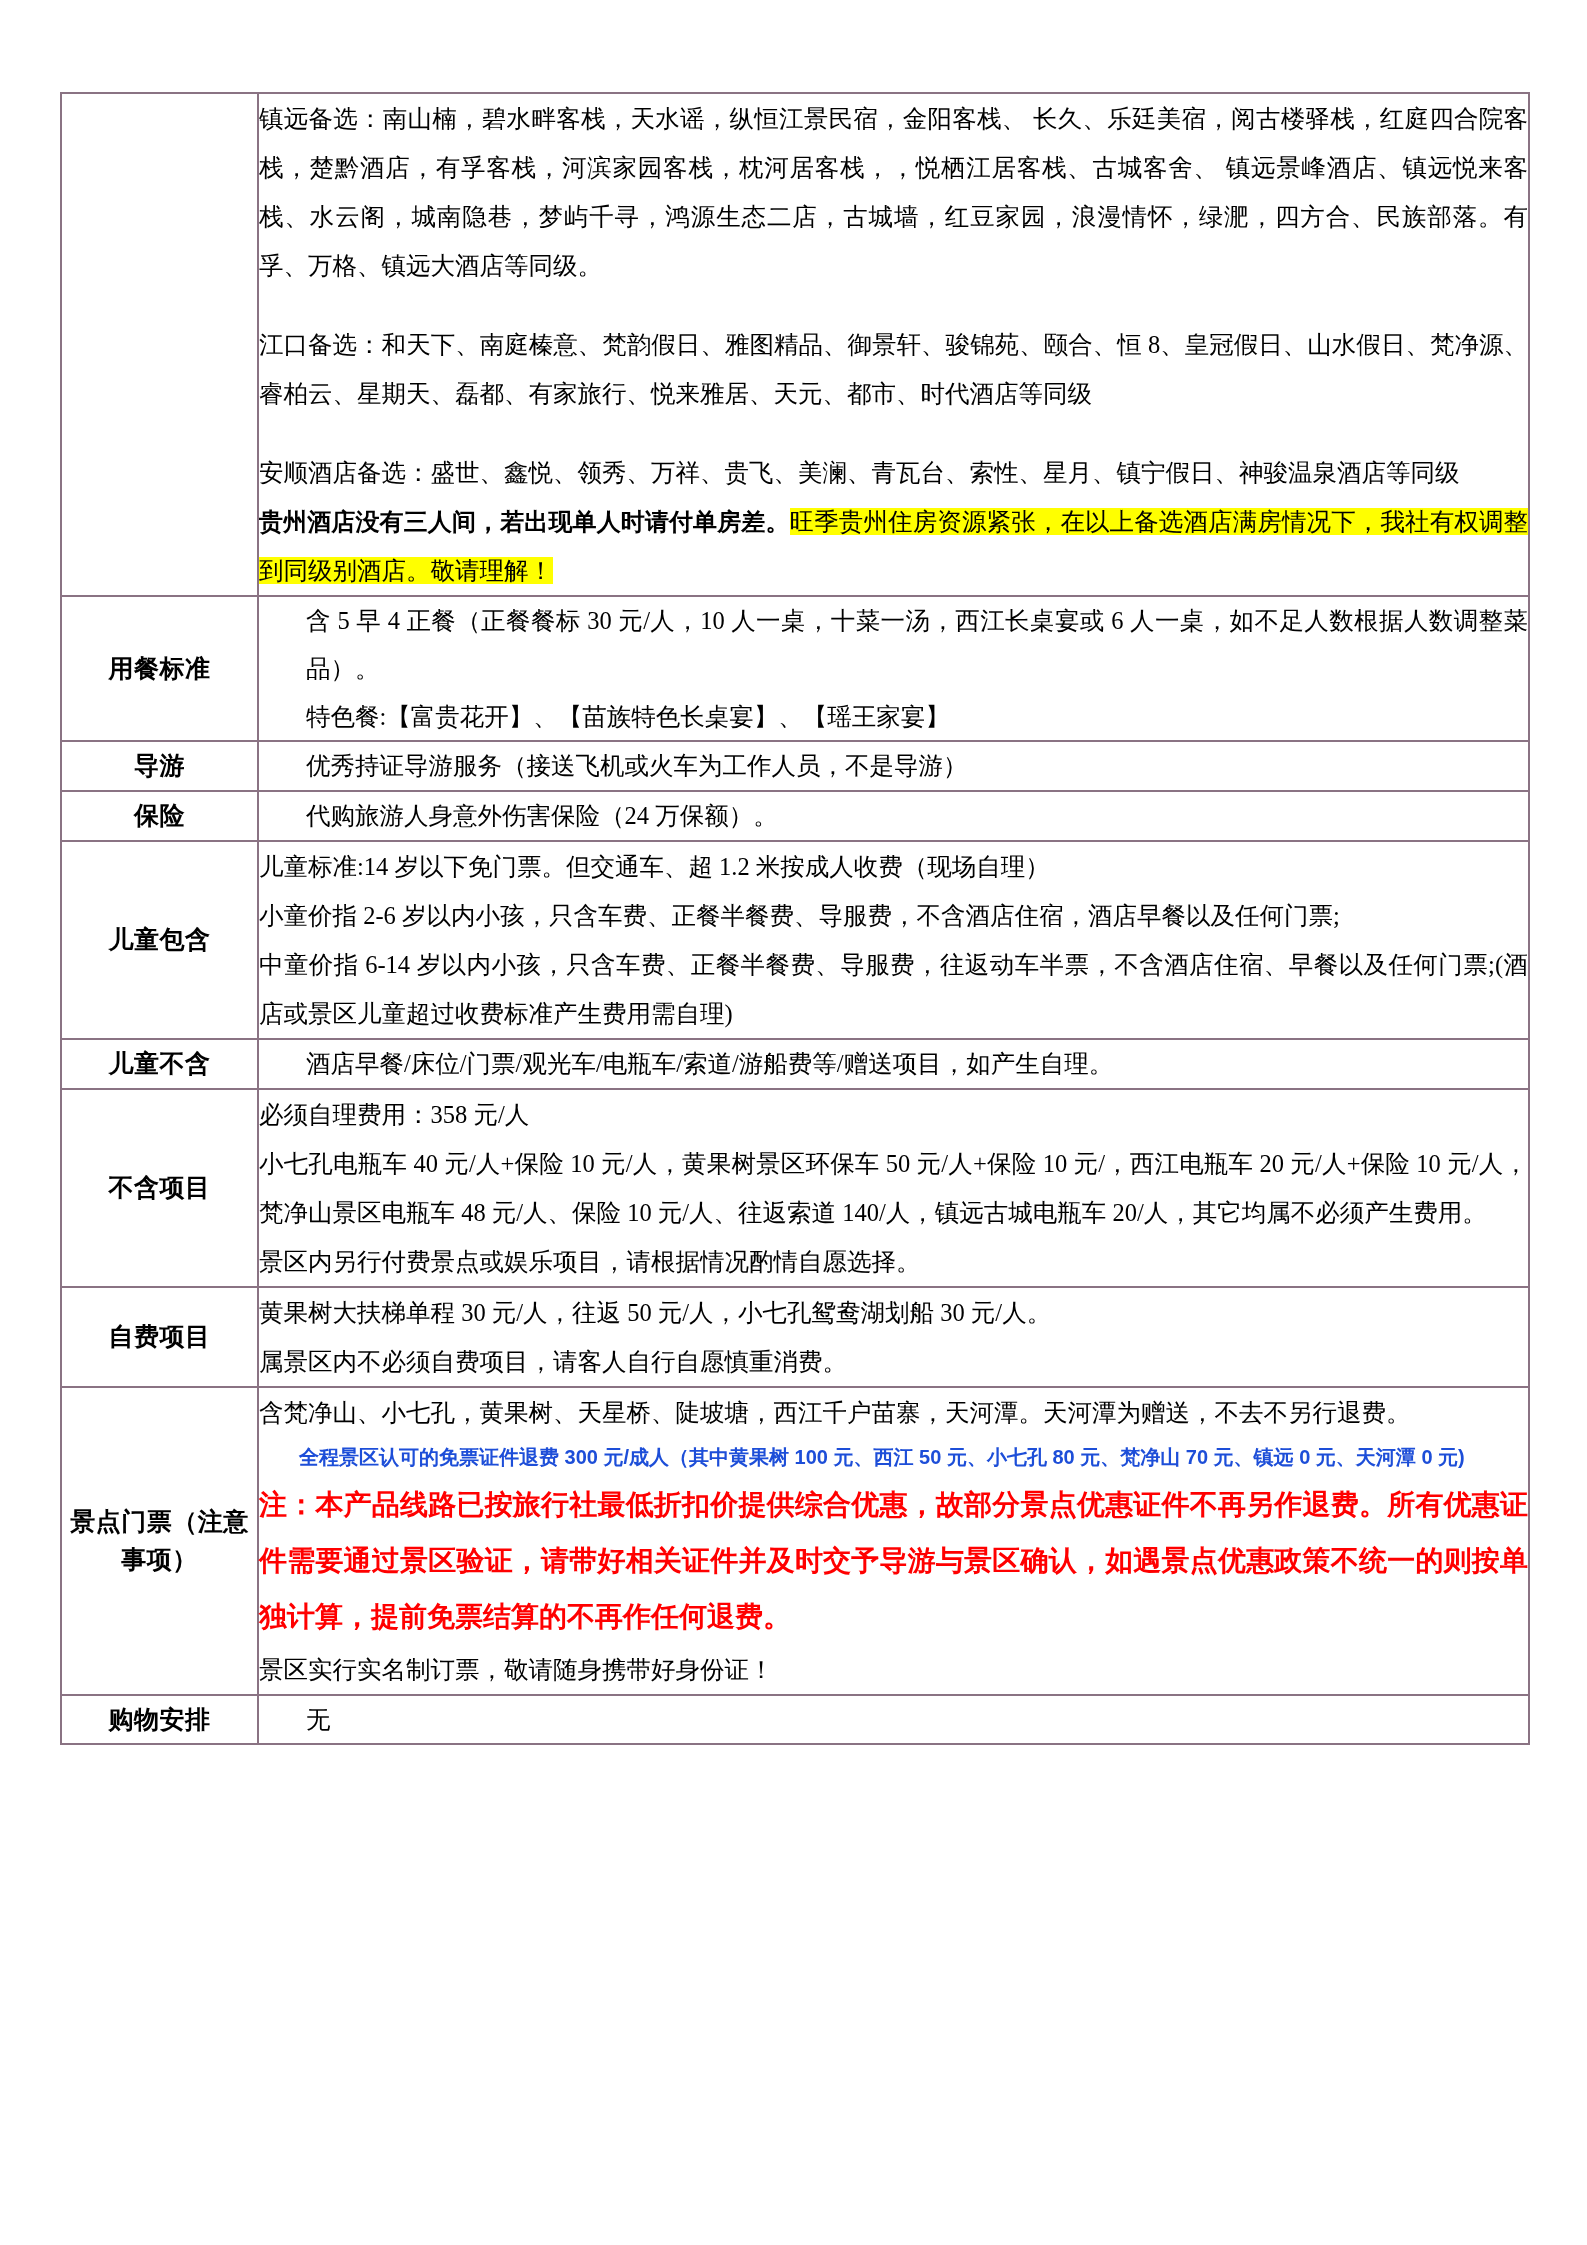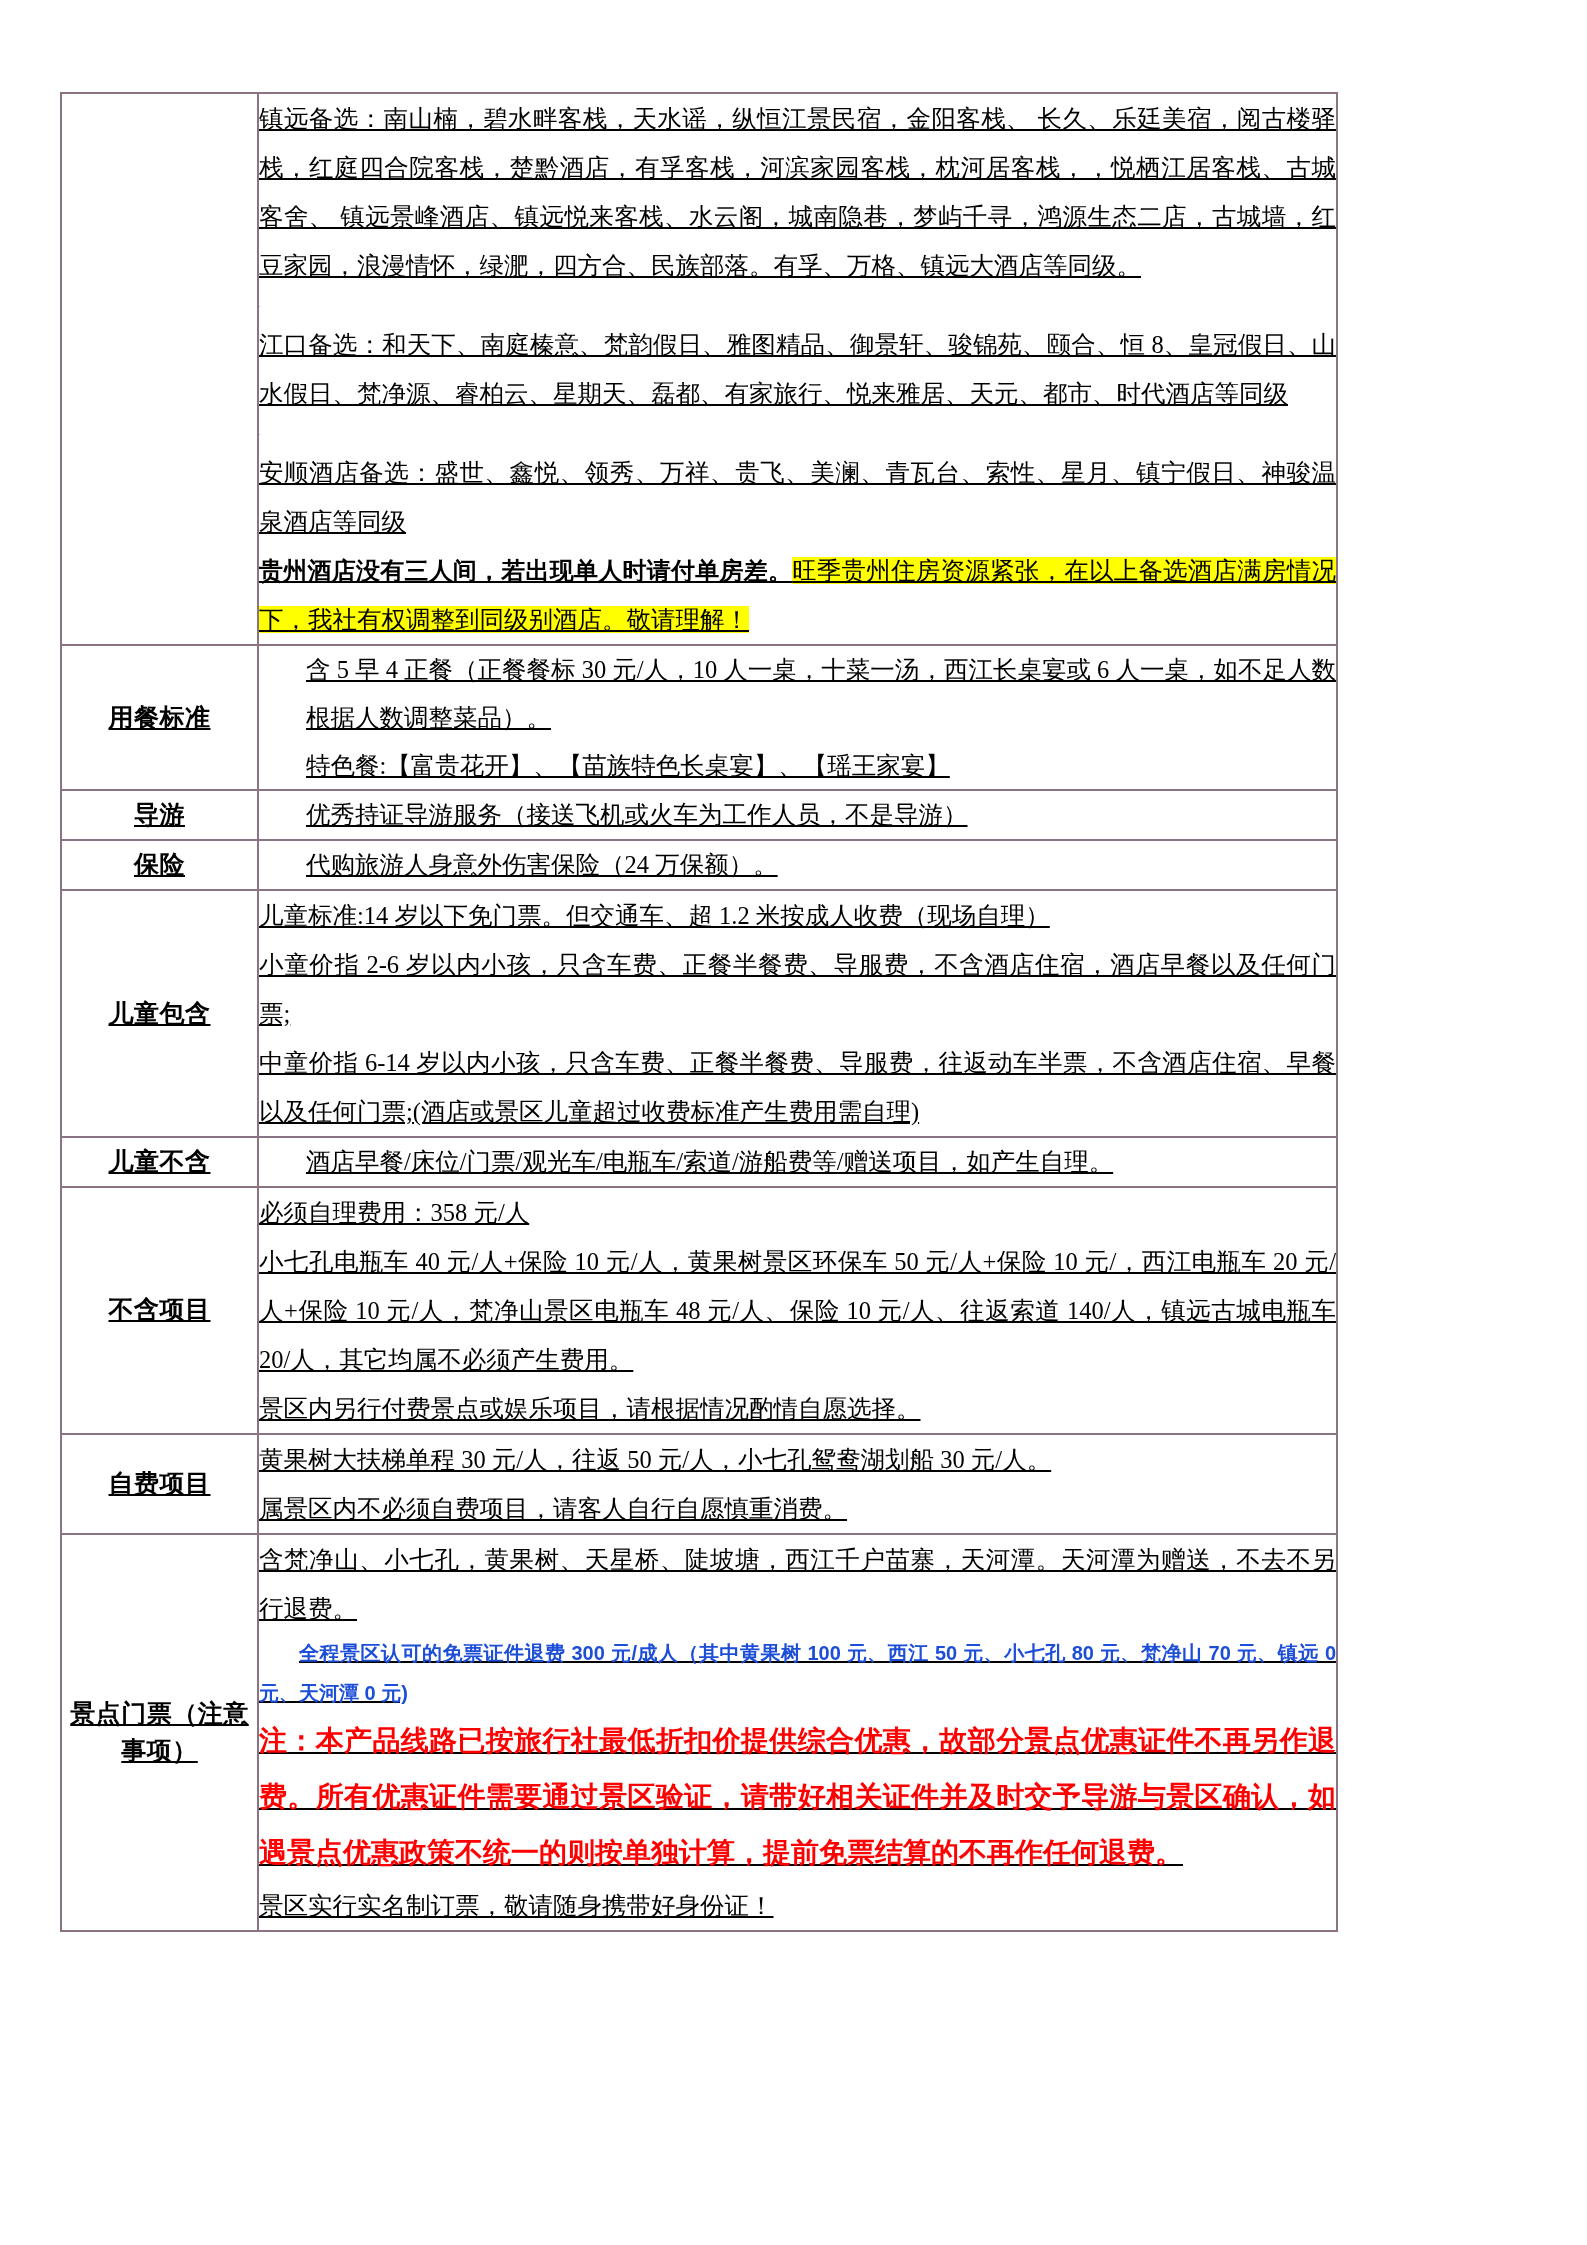"镇远备选：南山楠，碧水畔客栈，天水谣，纵恒江景民宿，金阳客栈、" table.doc-table { text-decoration: underline -> none; width: 1278px -> 1470px }
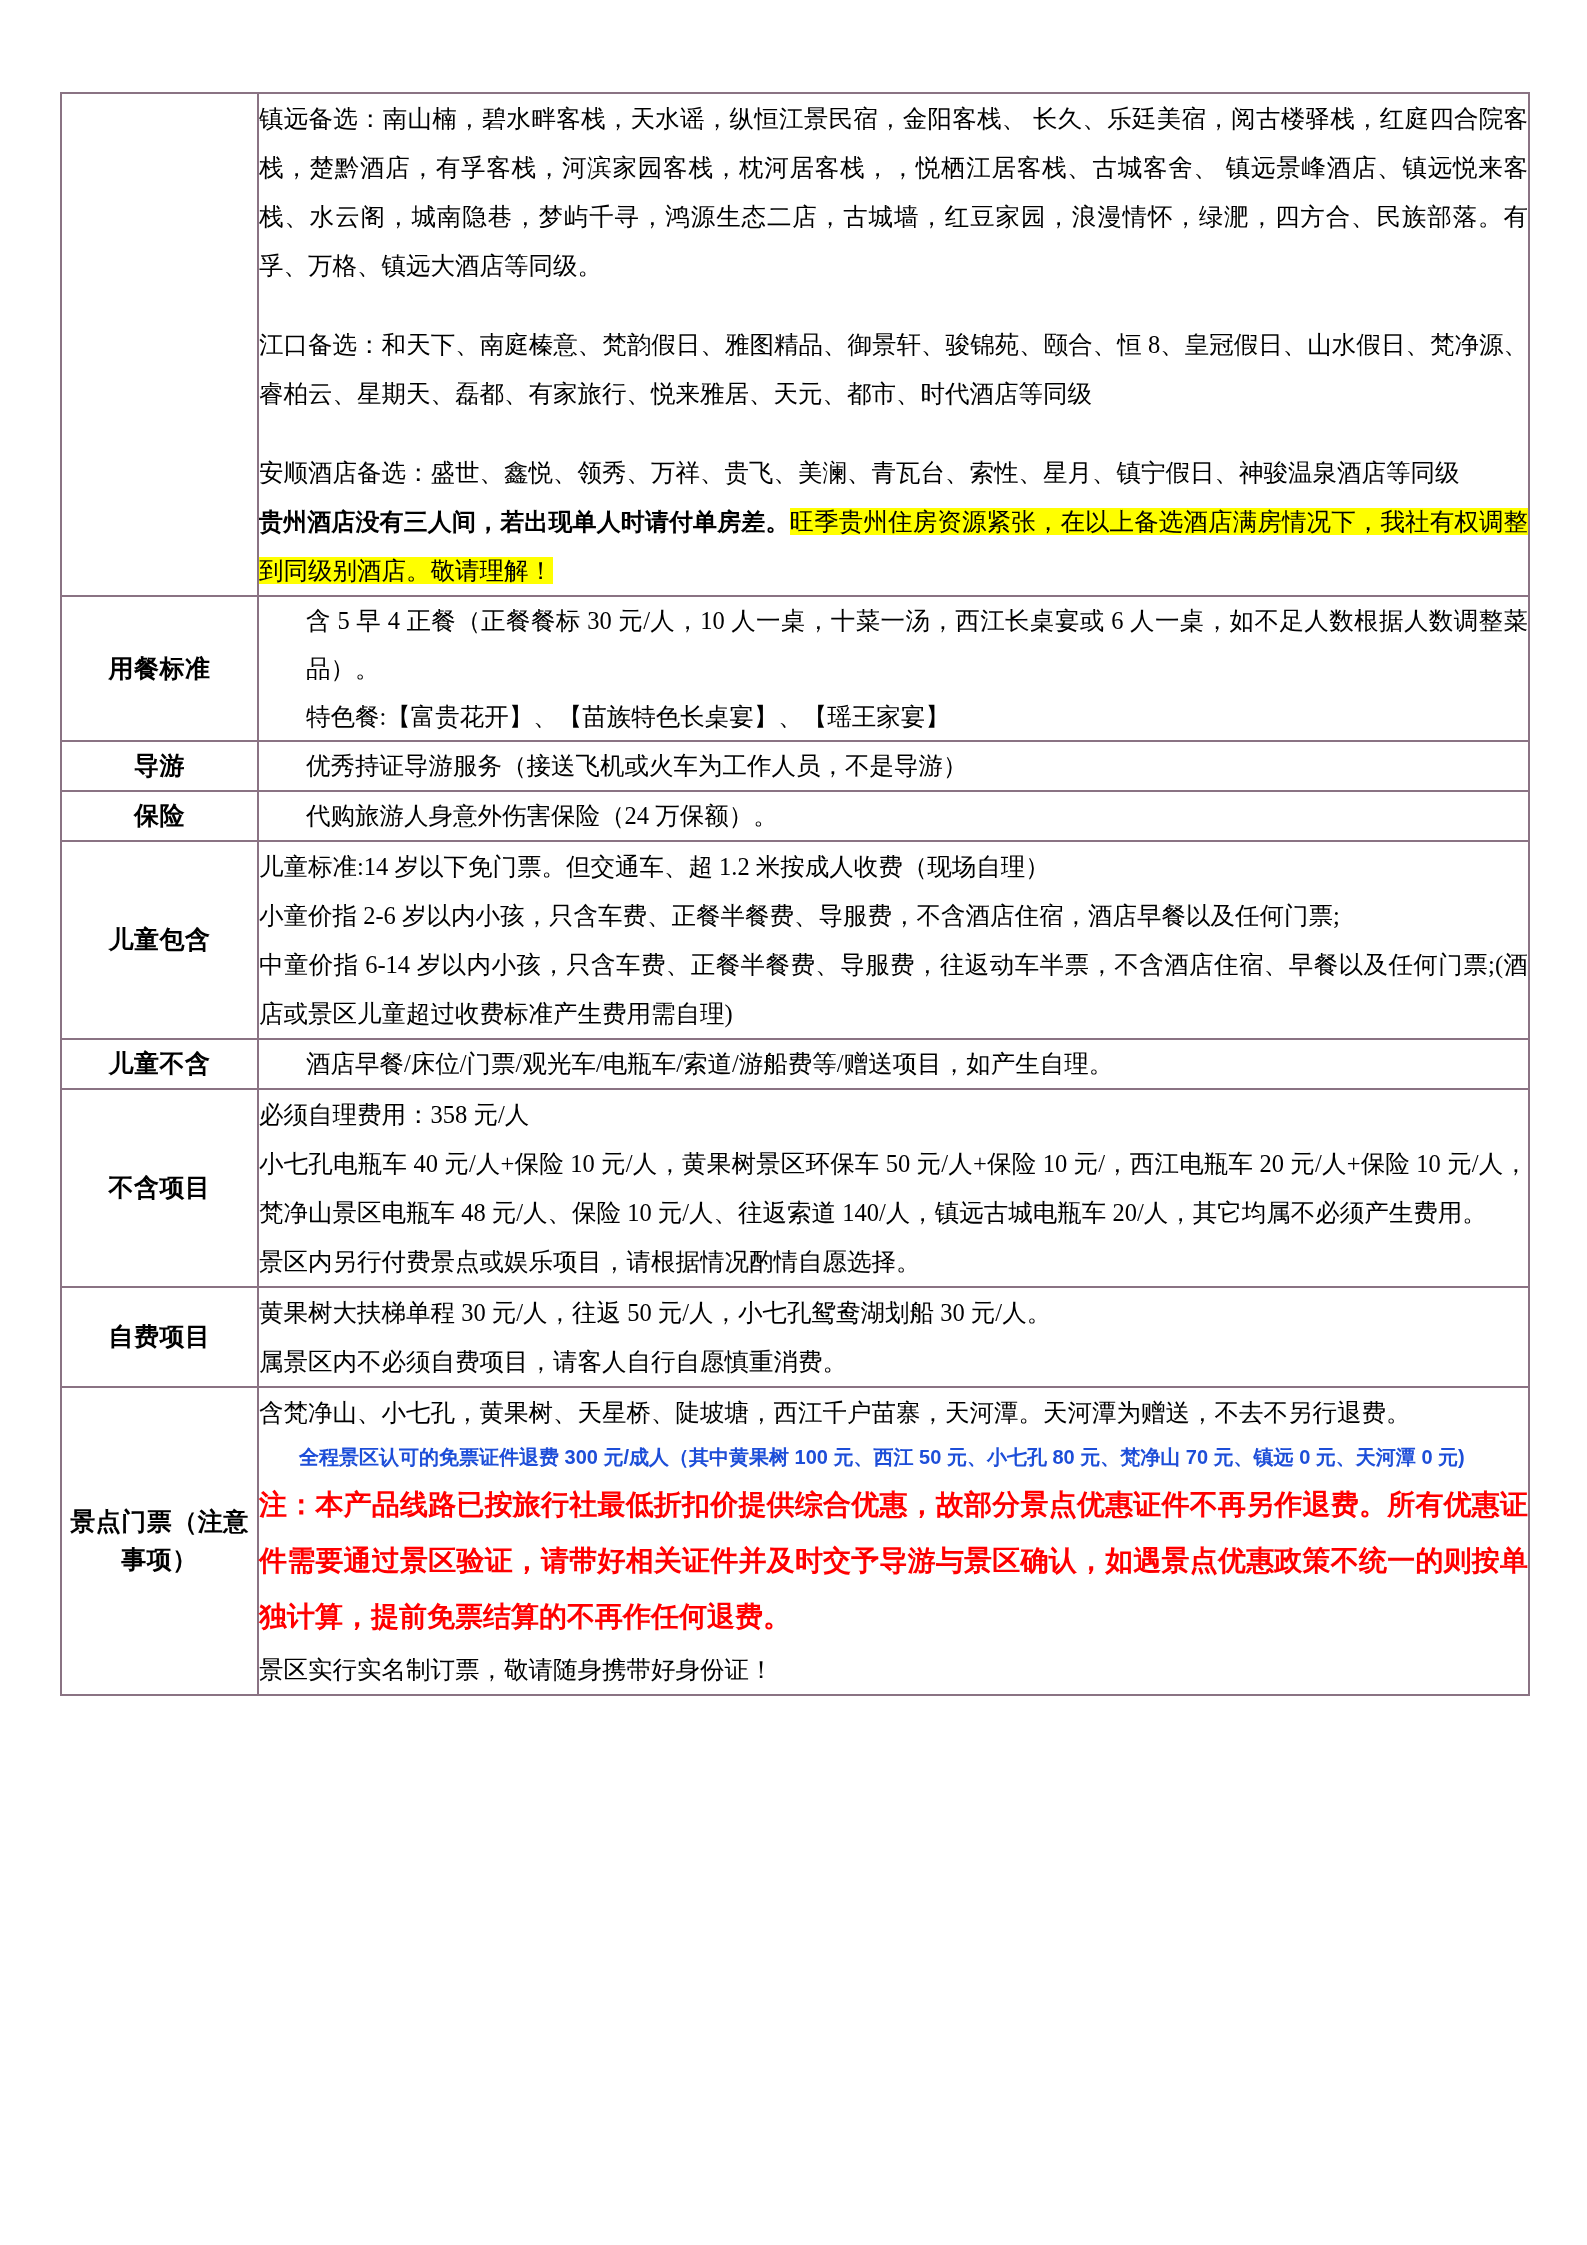"购物安排" tr { html: none -> <tr> <td>购物安排</td> <td> <p>无</p> </td> </tr> }
